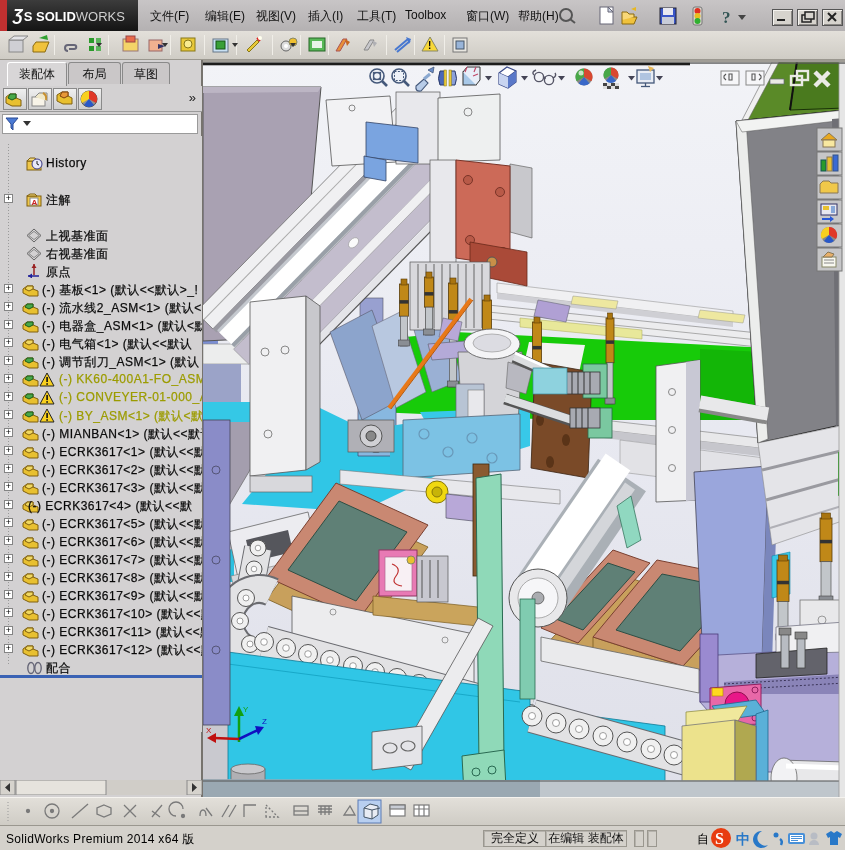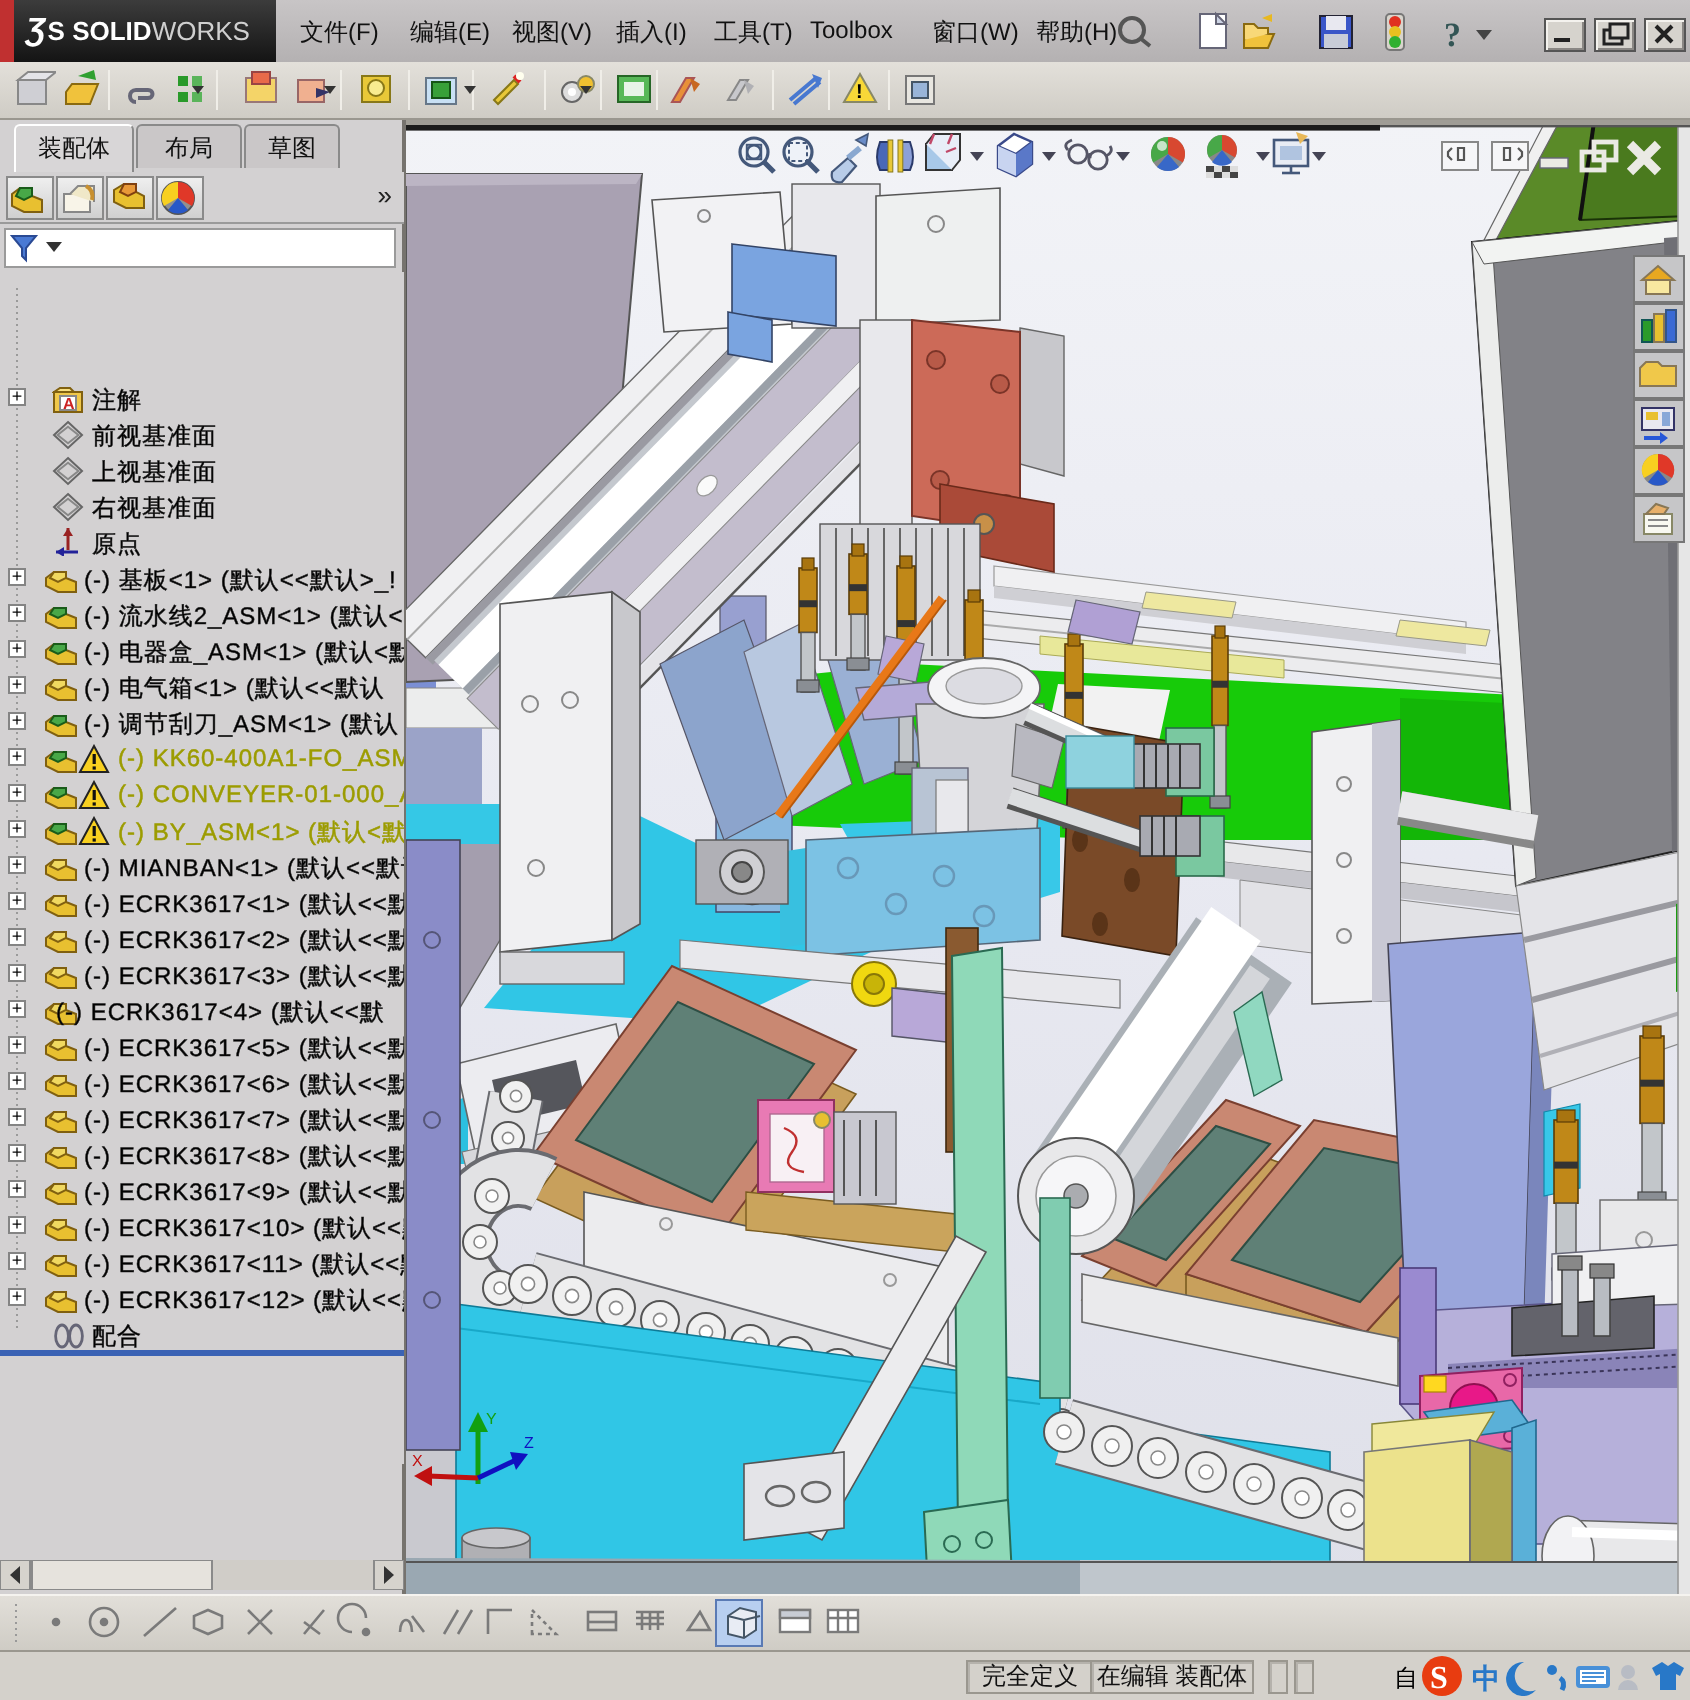"History" div.trow { html: none -> <div> <span> <svg> <rect></rect> <path></path> <circle></circle> <path></path> </svg> </span> <span>History</span> </div> }
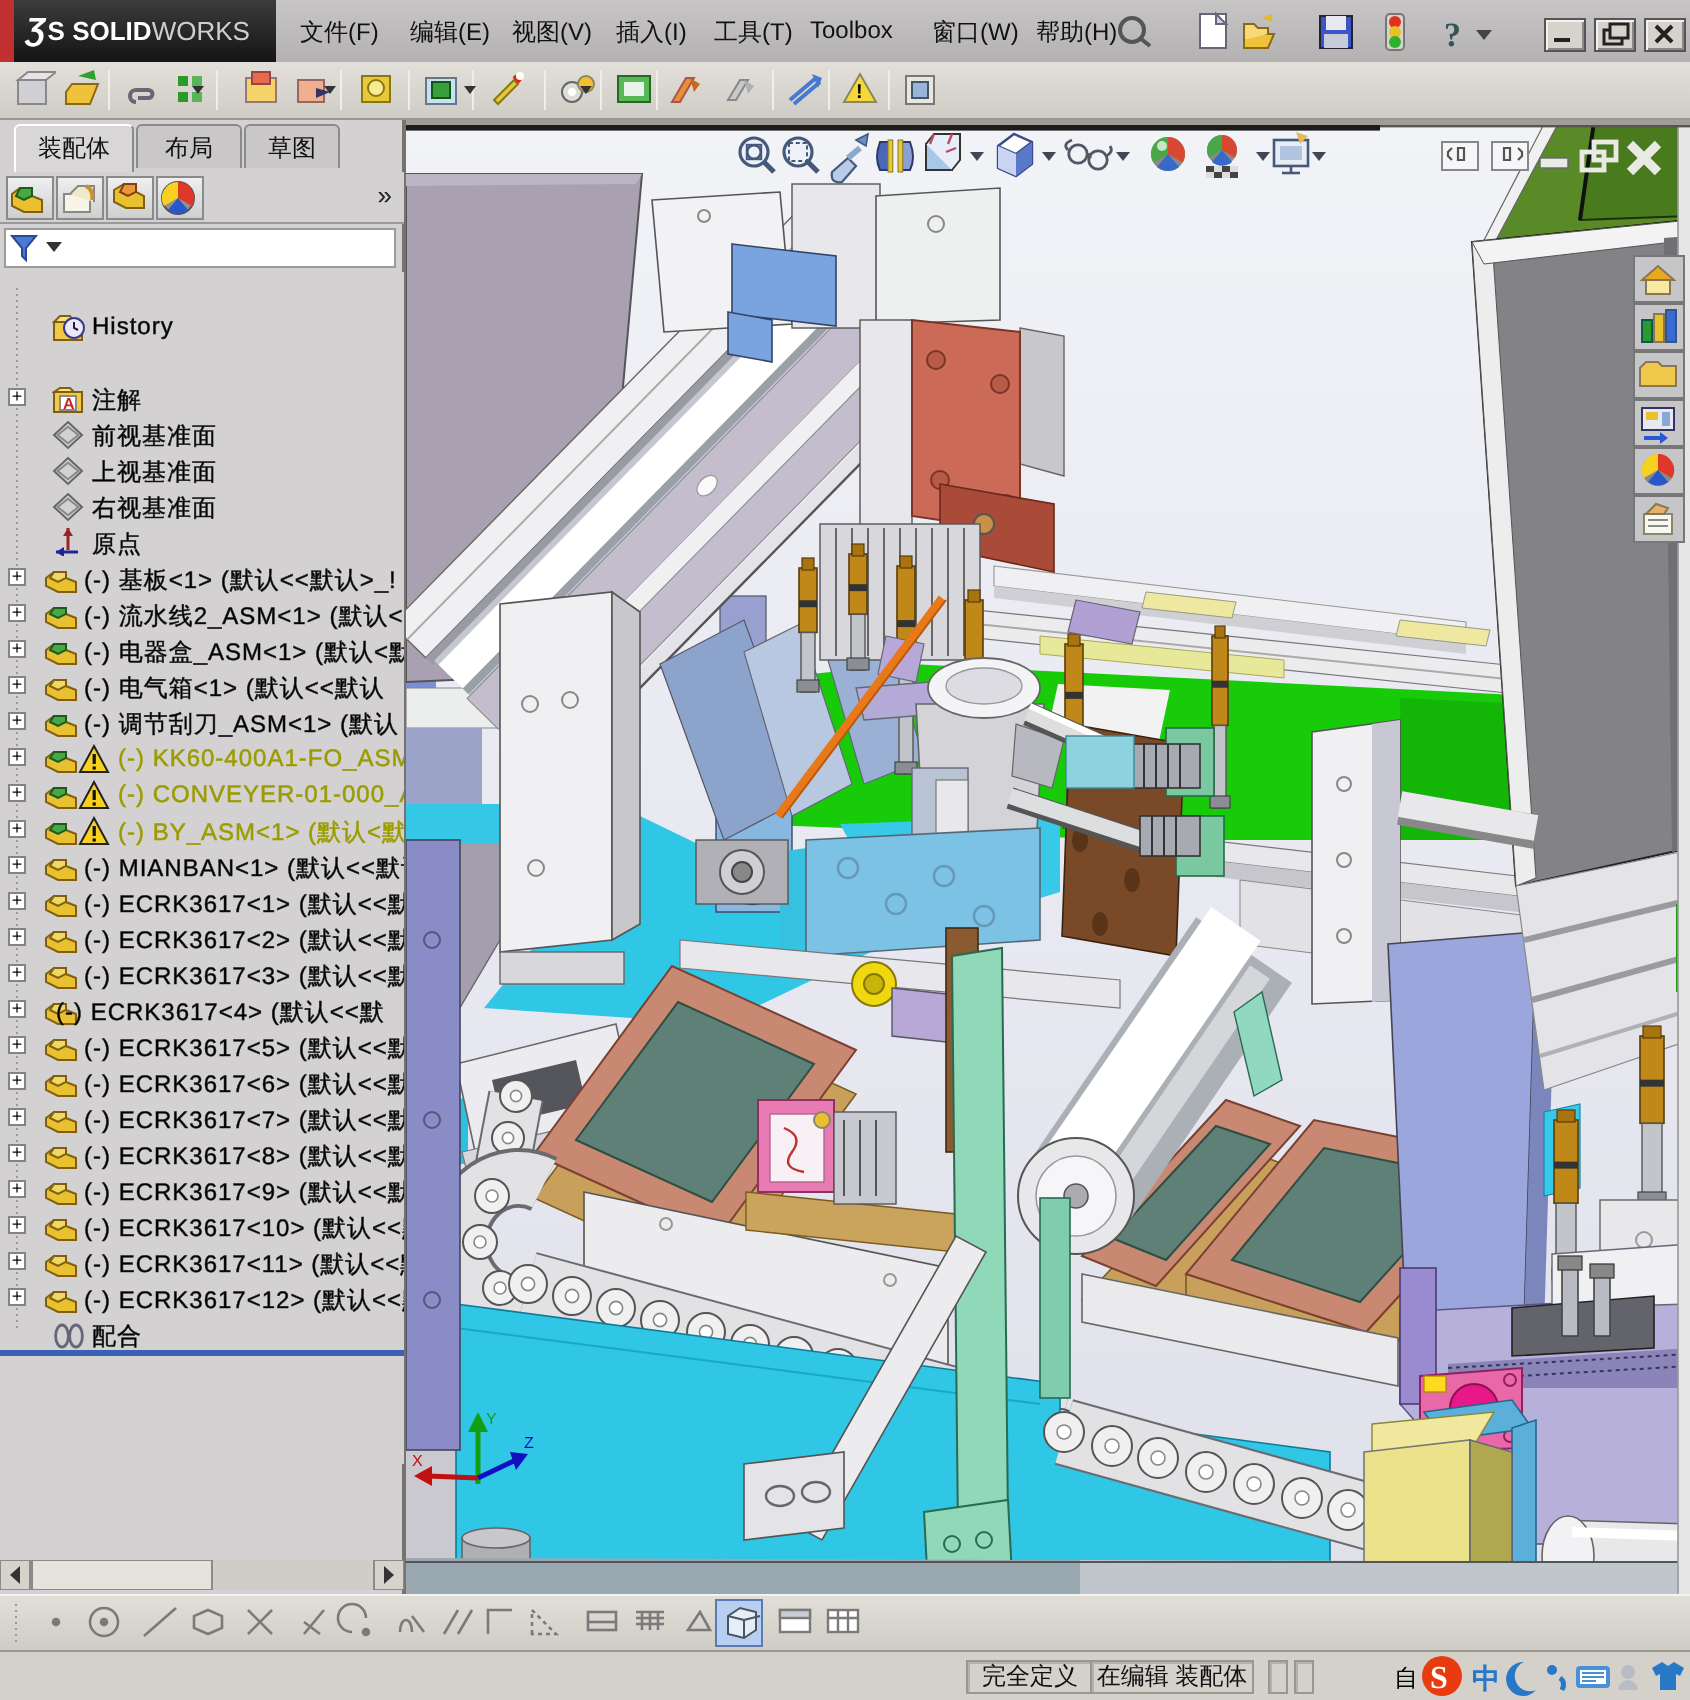"前视基准面" div.trow { html: <div> <span> <svg> <path></path> <path></path> <path></path> </svg> </span> <span>前视基准面</span> </div> -> none }
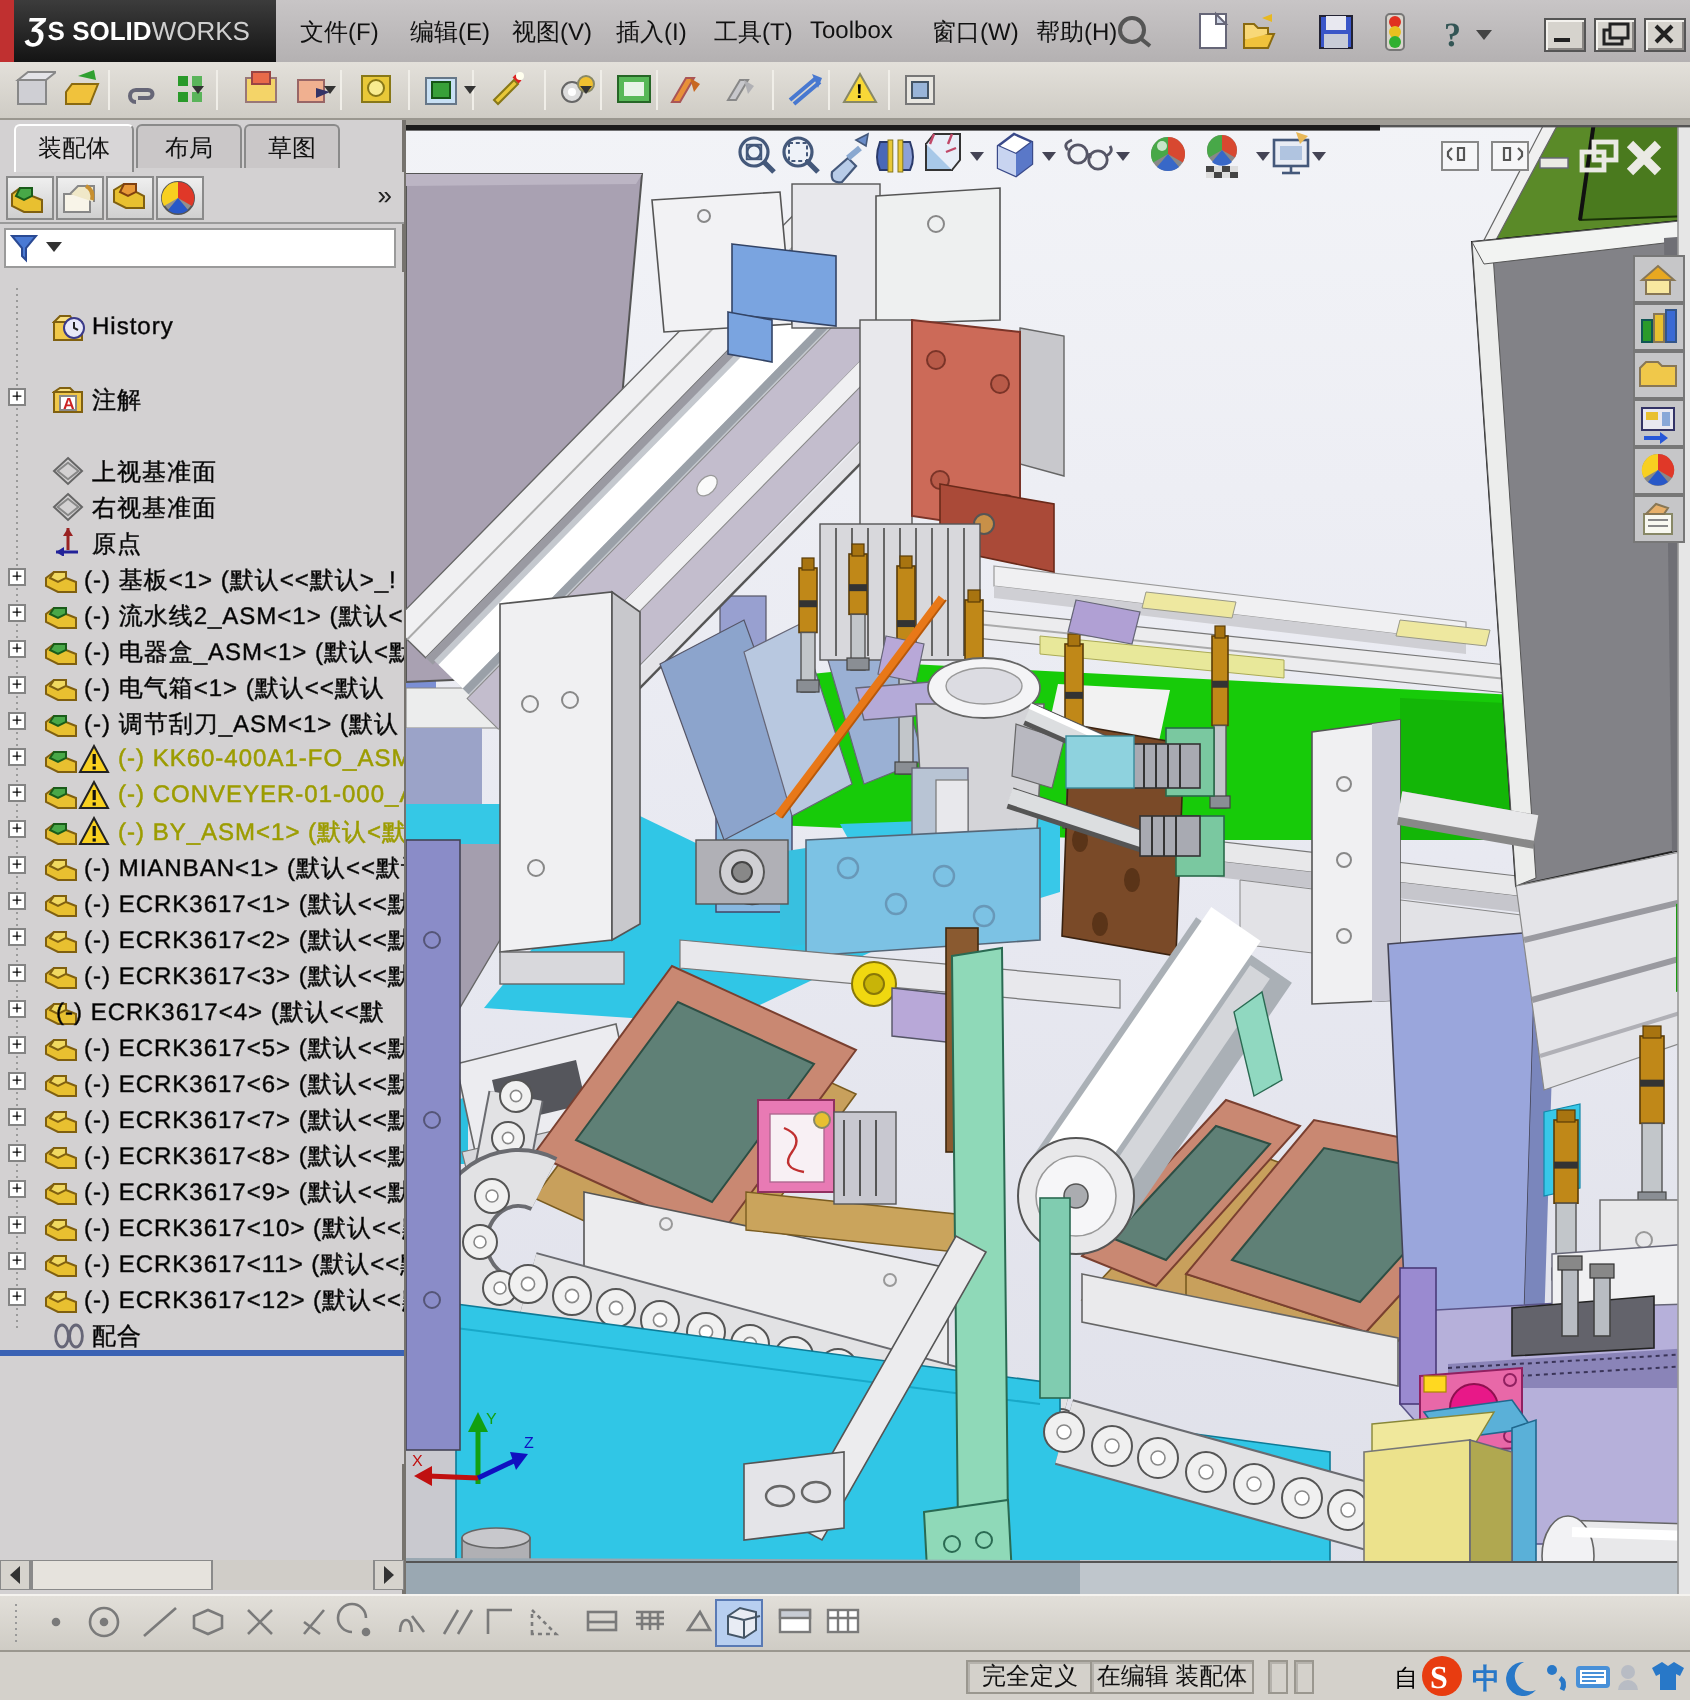"SolidWorks Premium 2014 x64 版" span { html: none -> <span>SolidWorks Premium 2014 x64 版</span> }
